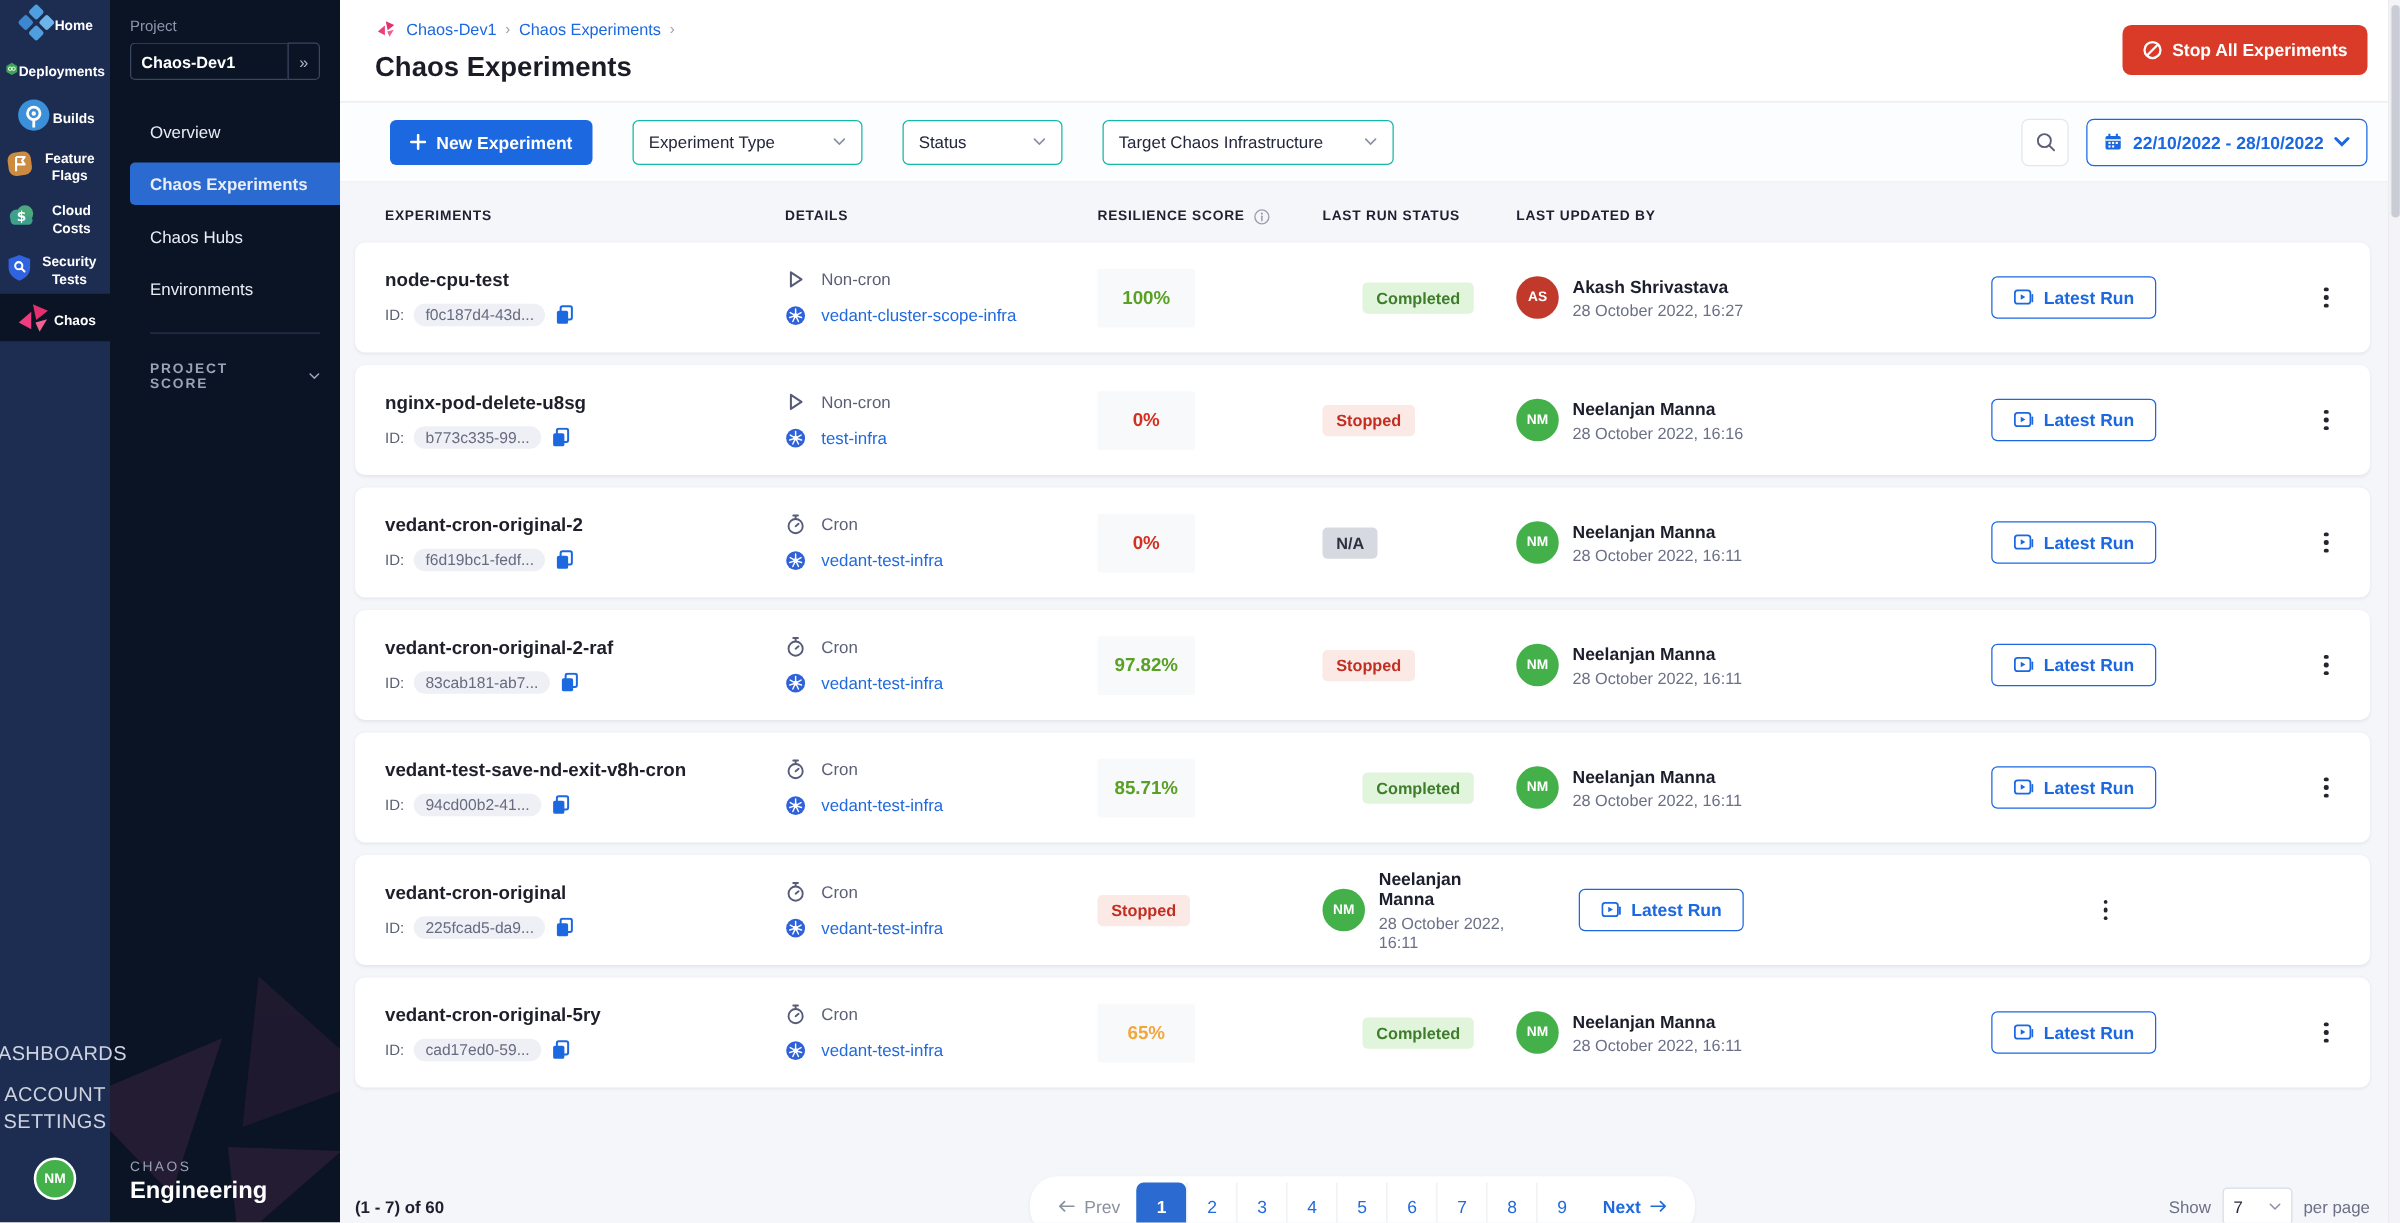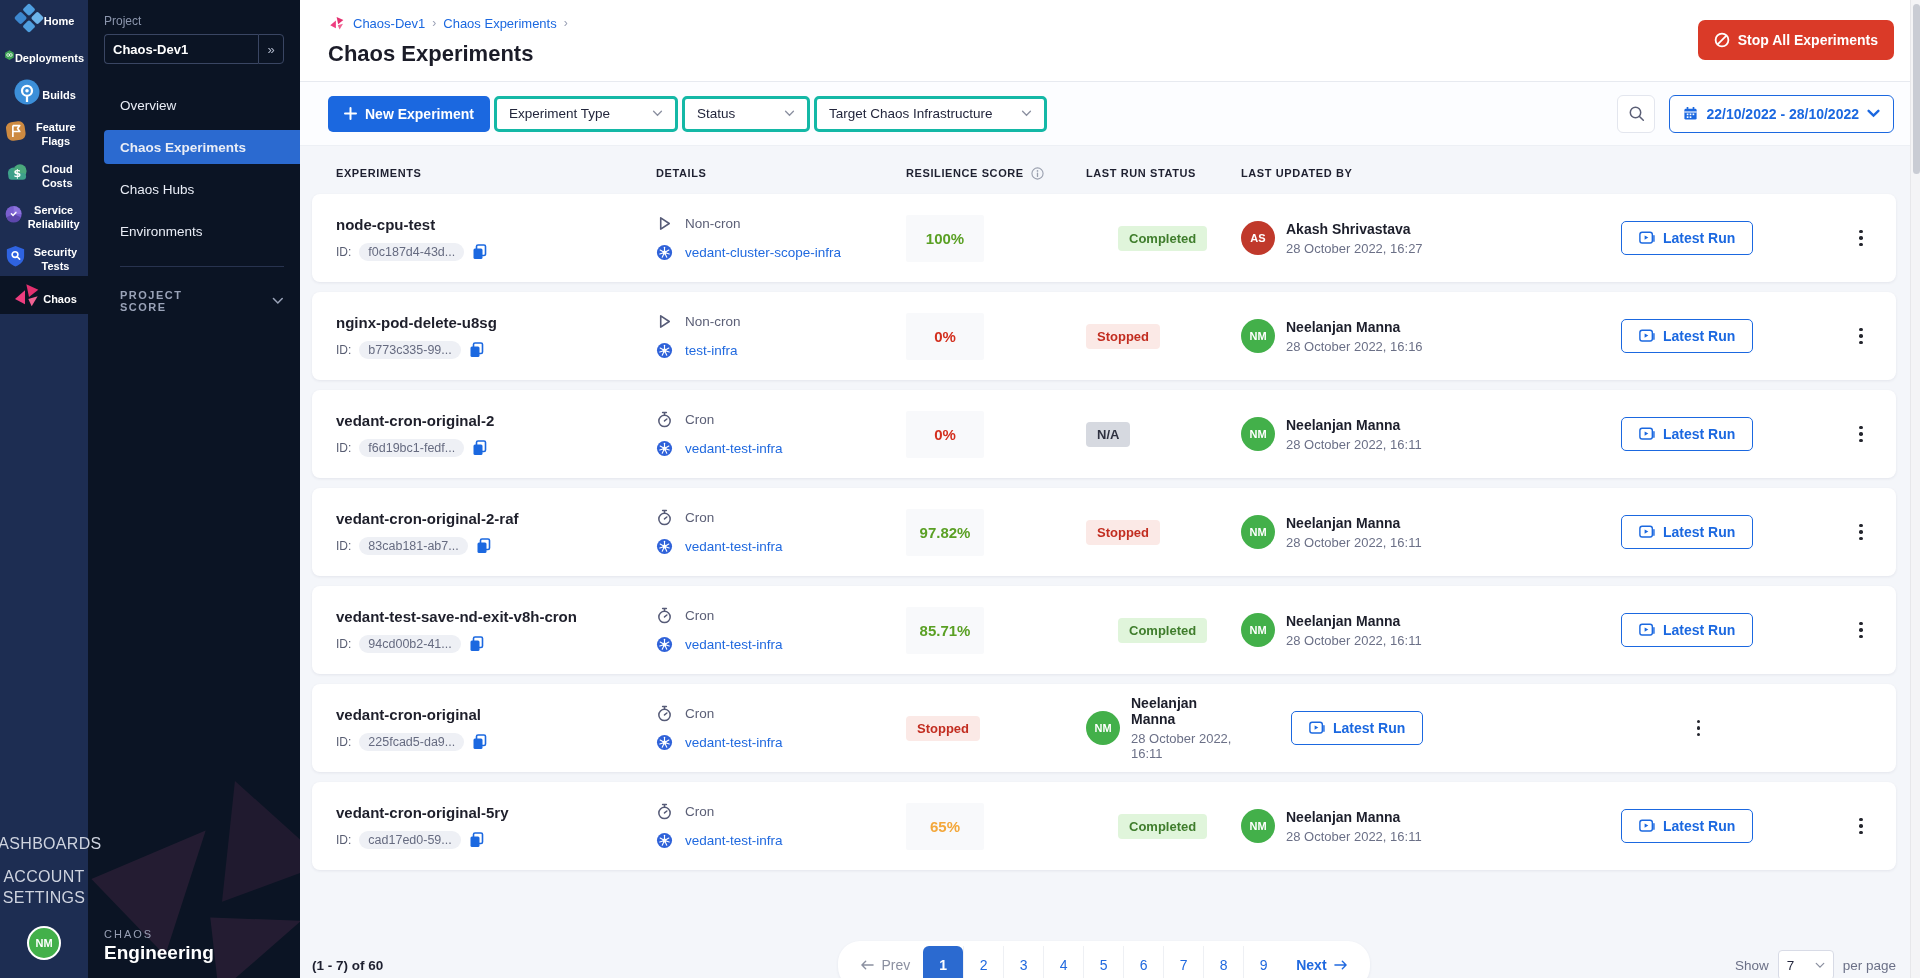"Project" .ppanel { width: 212px -> 184px }
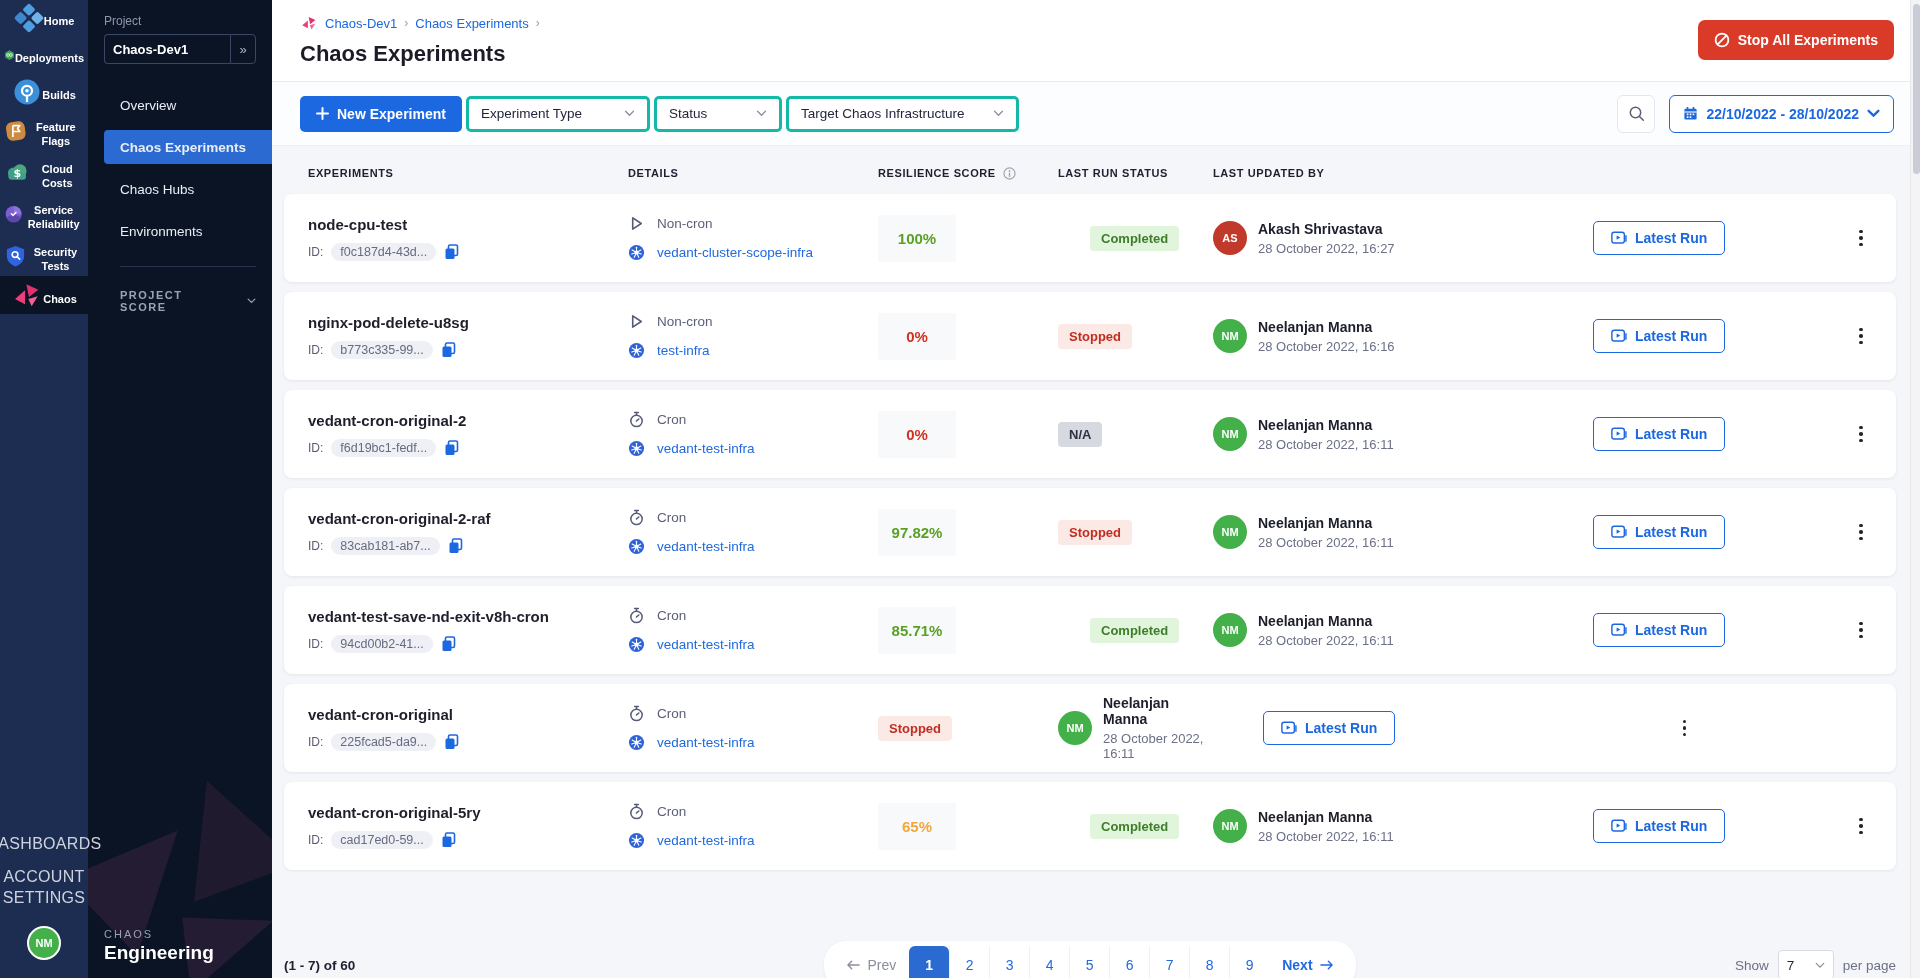"New Experiment" .toolbar { gap: 4px -> 32px; padding: 0 26px 0 28px -> 0 26px 0 40px }
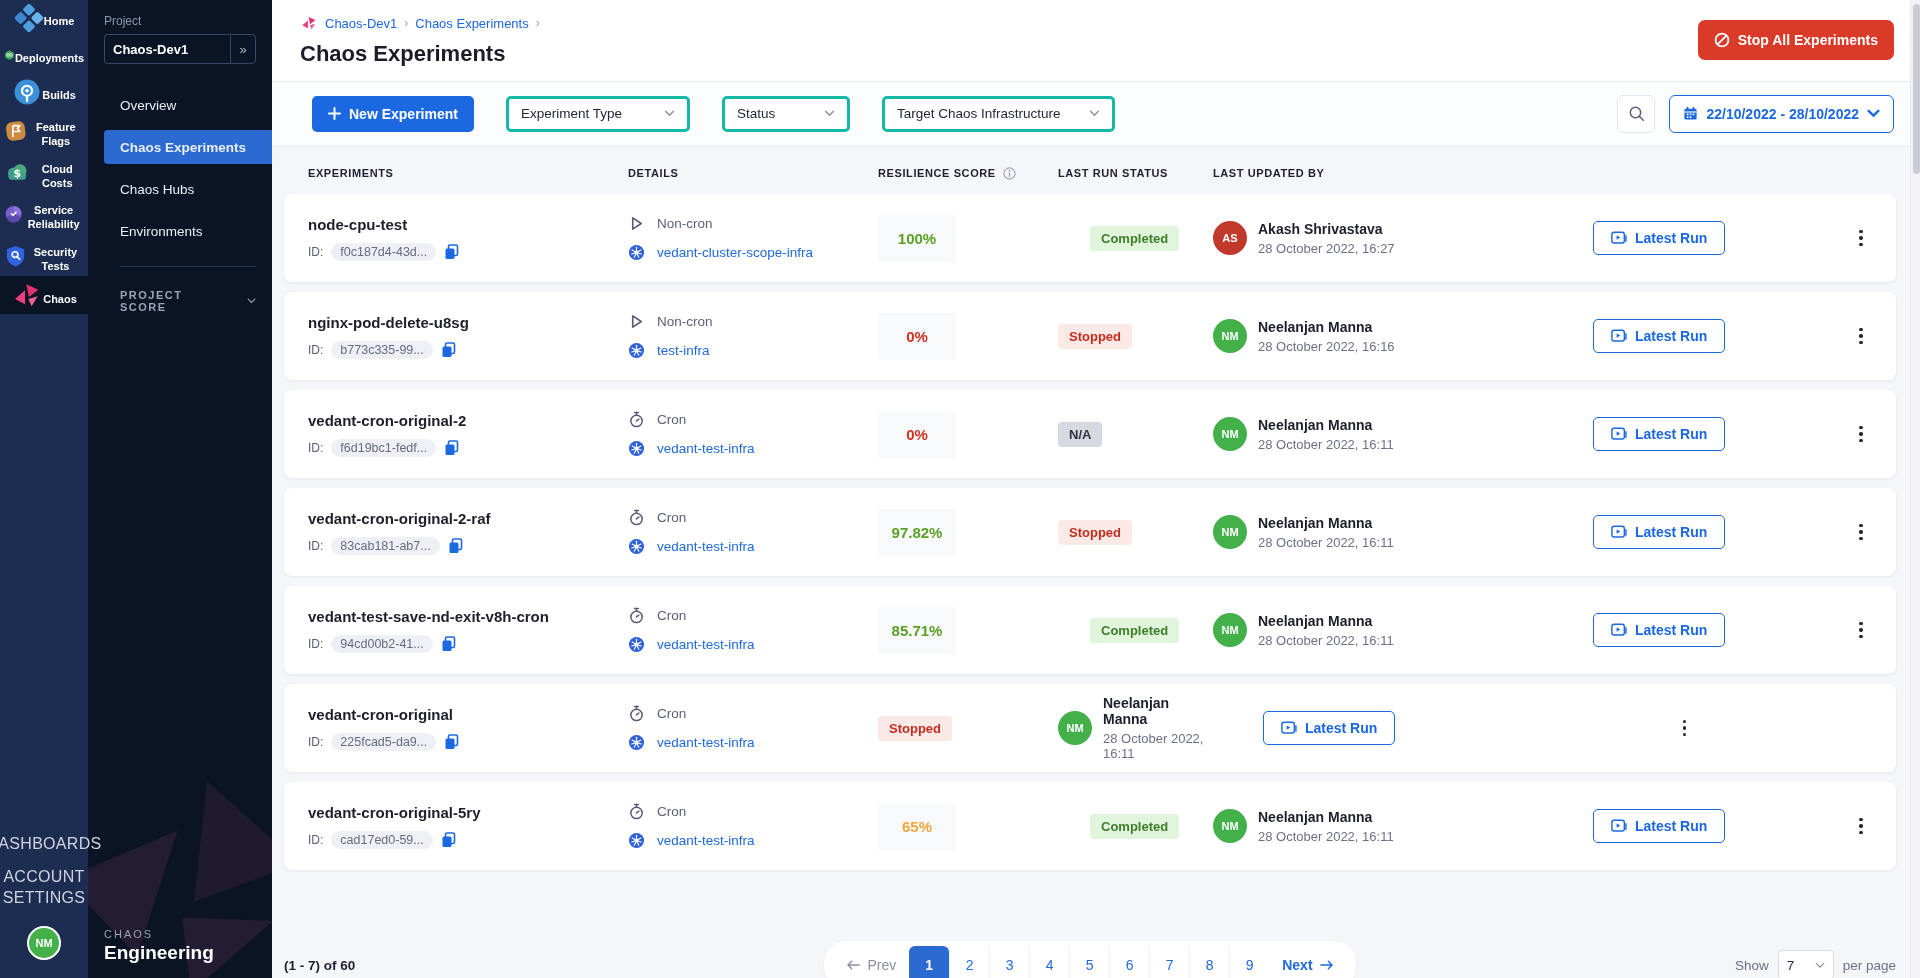"Experiment Type" .filter { border: 3px solid #14b8a6 -> 1px solid #14b8a6 }
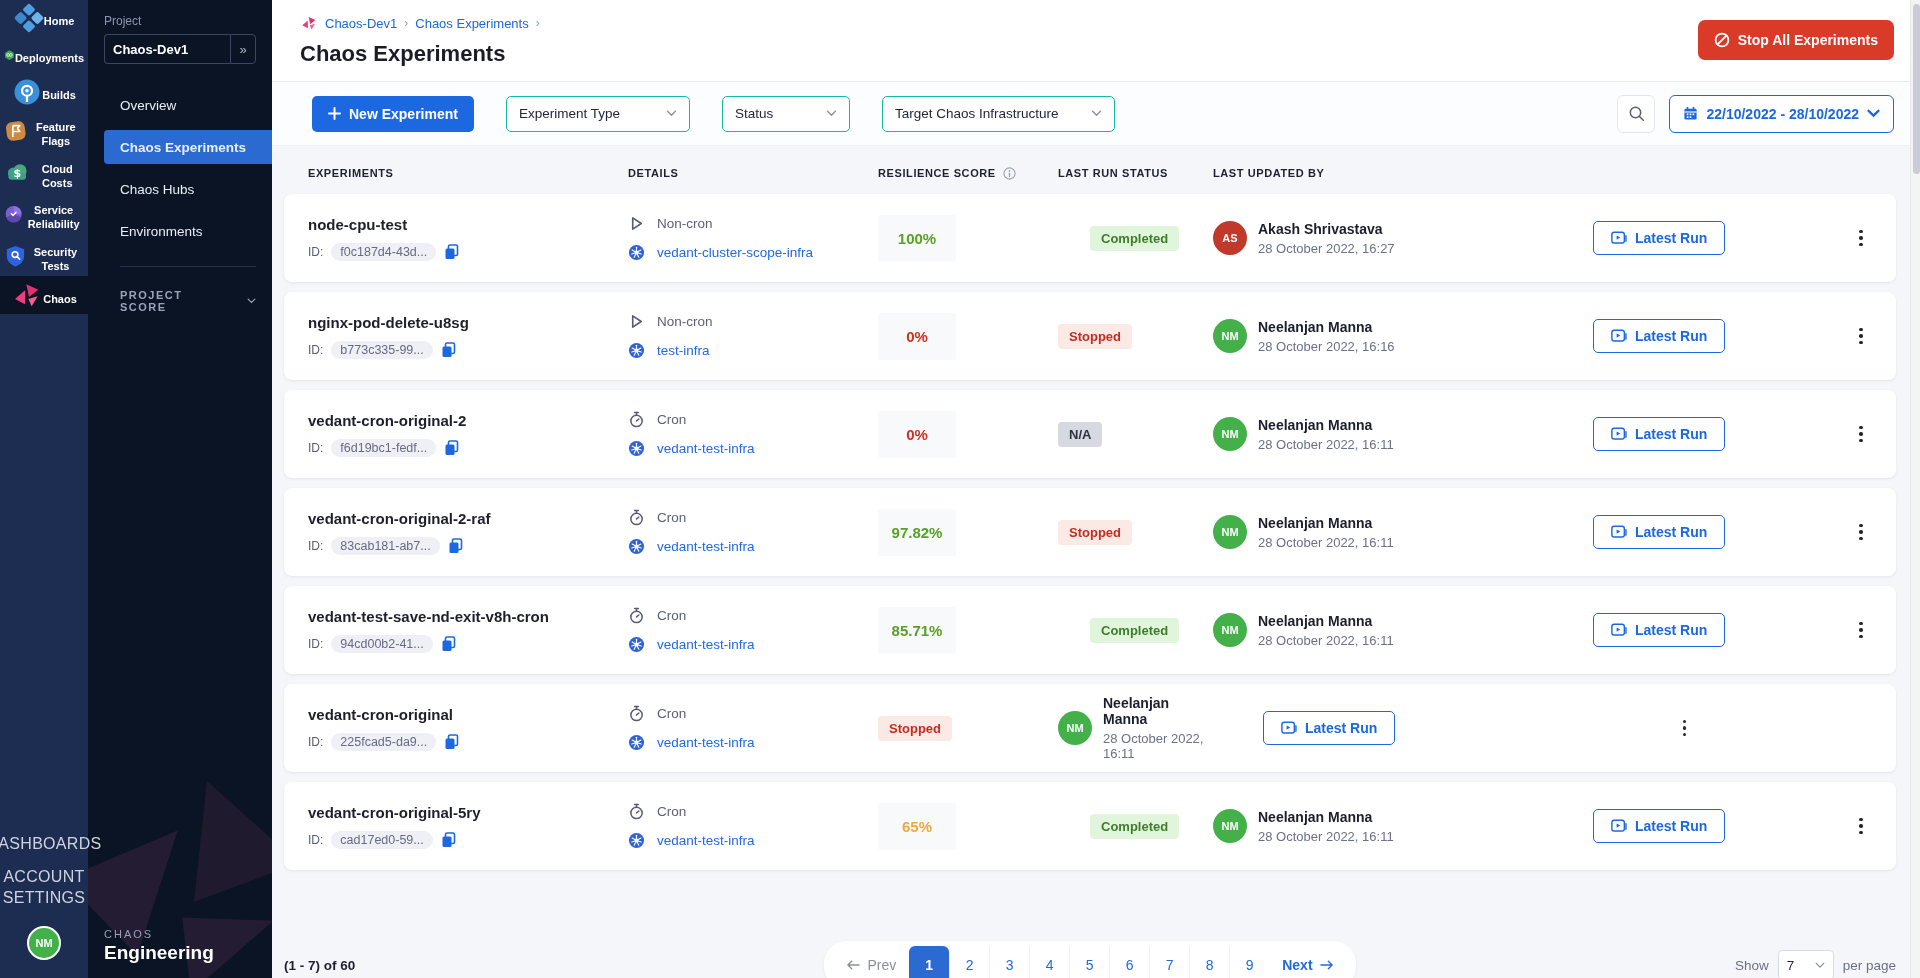"Service Reliability" div.side-item { html: <div> <svg> <circle></circle> <path></path> <path></path> <path></path> </svg> <span>Service Reliability</span> </div> -> none }
